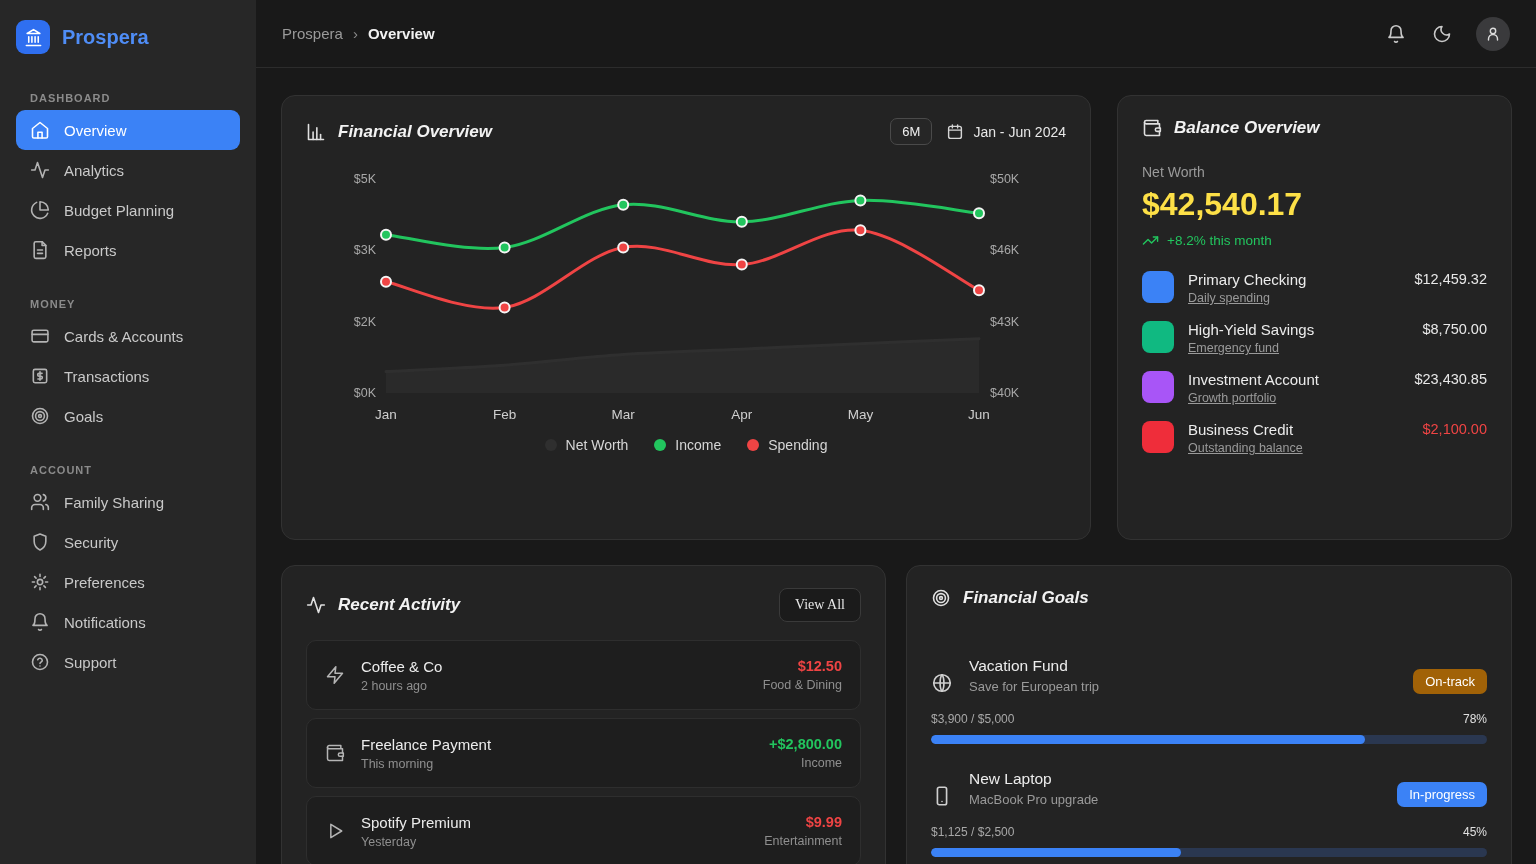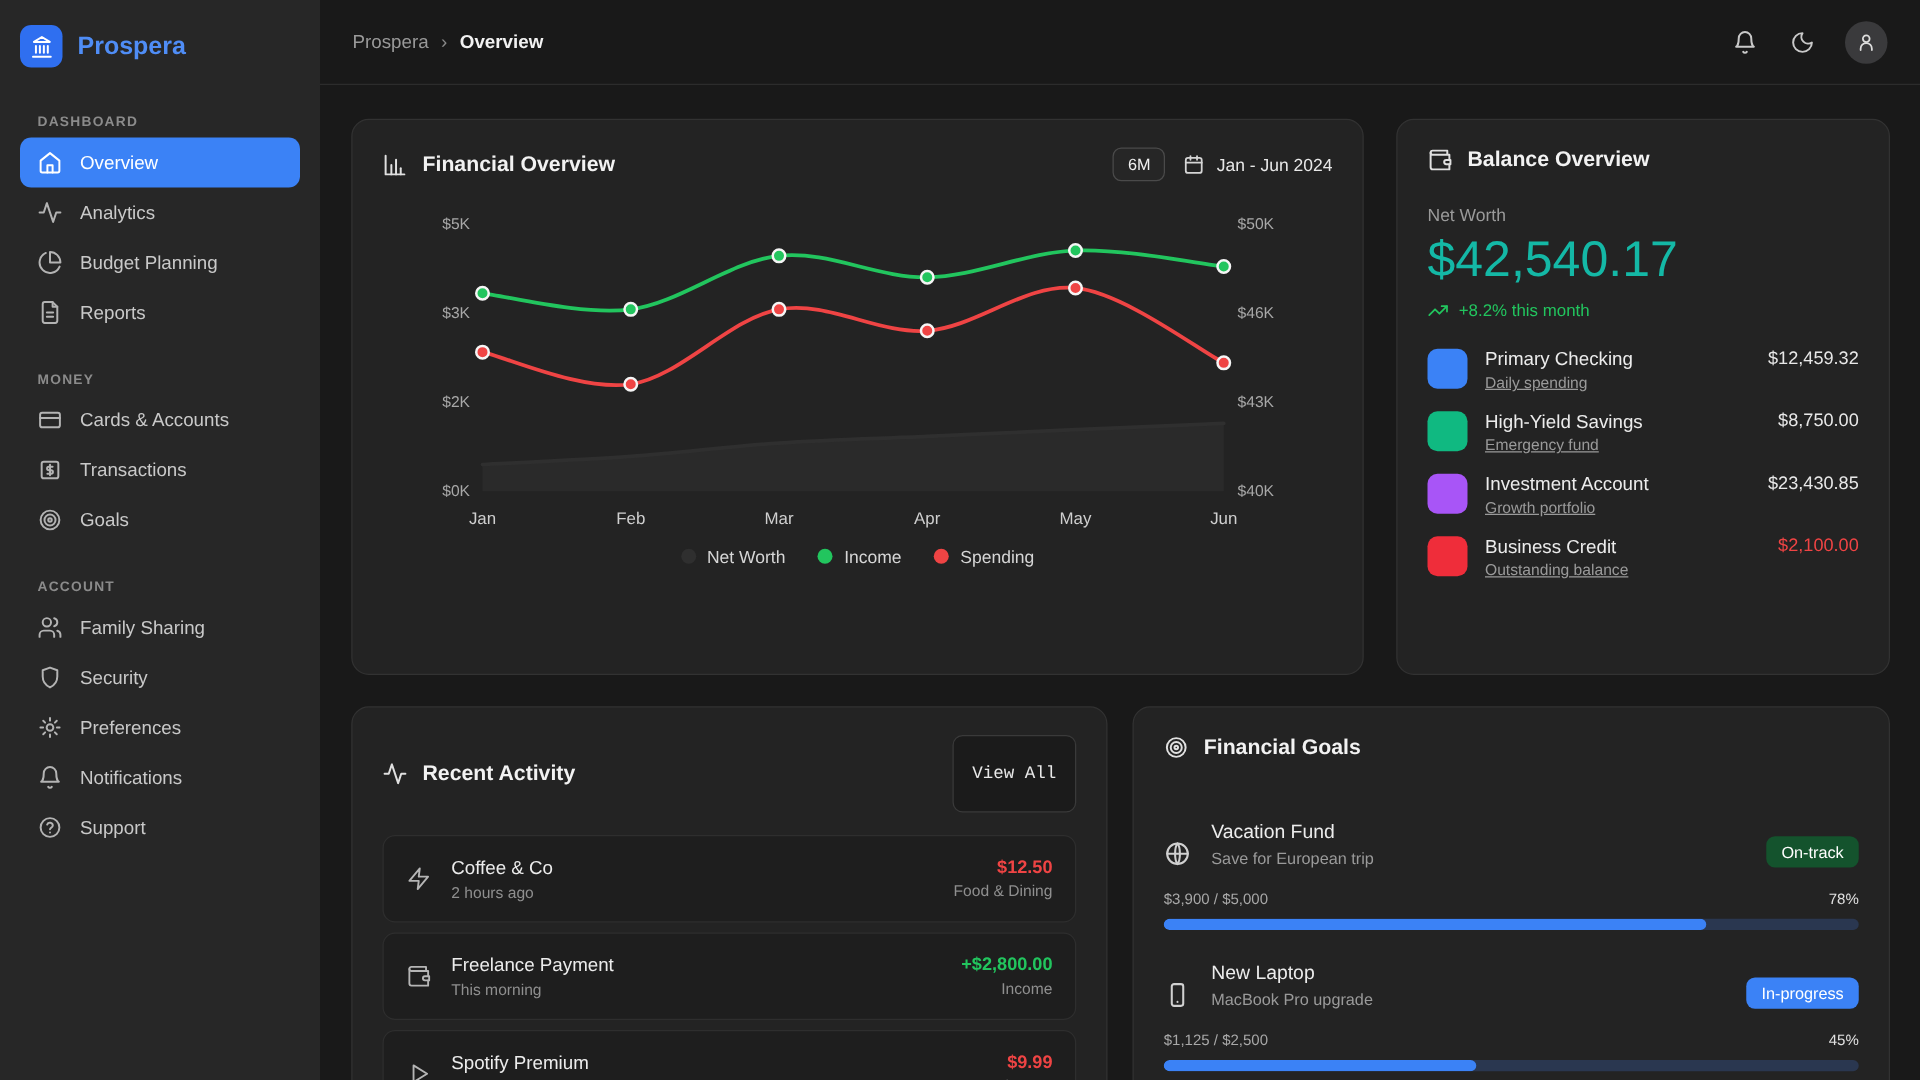"Financial Overview" .card-title-wrap { font-style: none -> italic }
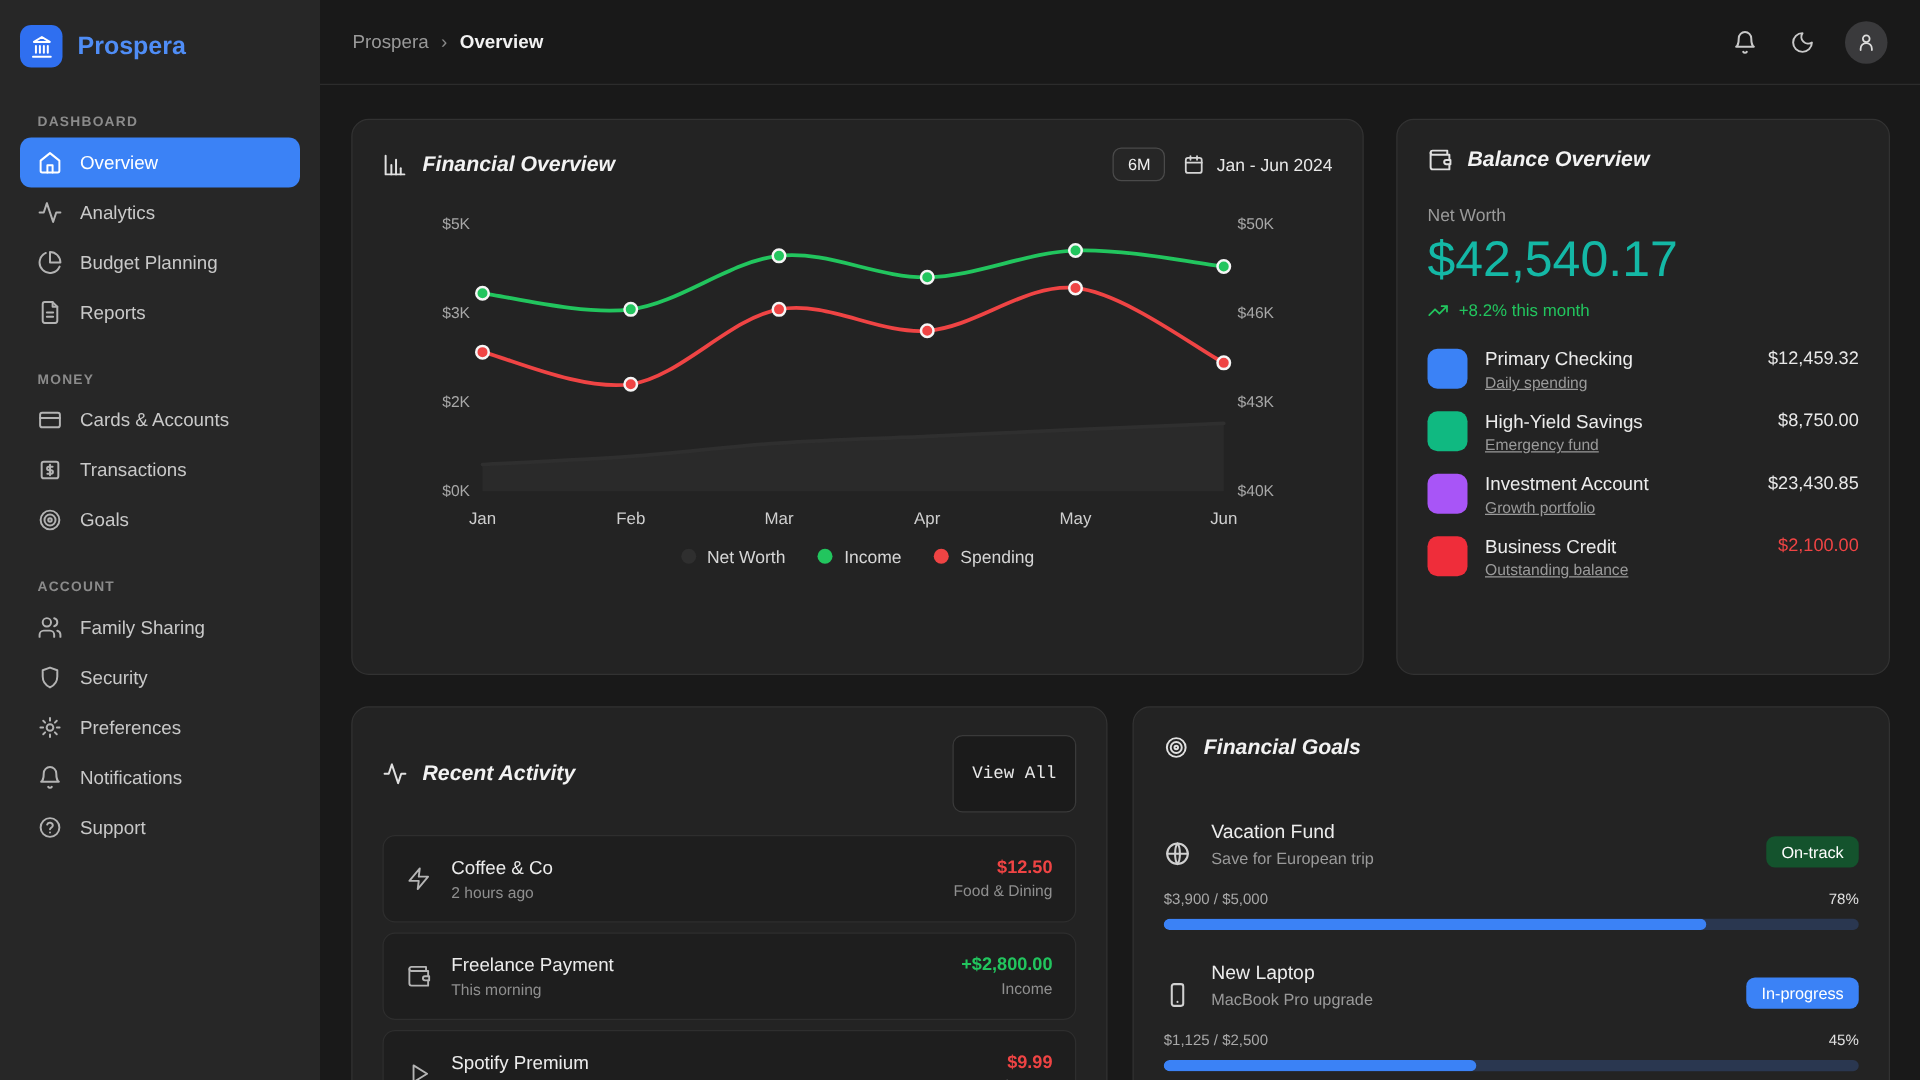"$42,540.17" .nw-value { color: #14b8a6 -> #fde047; font-size: 40px -> 32px; font-weight: 400 -> 700 }
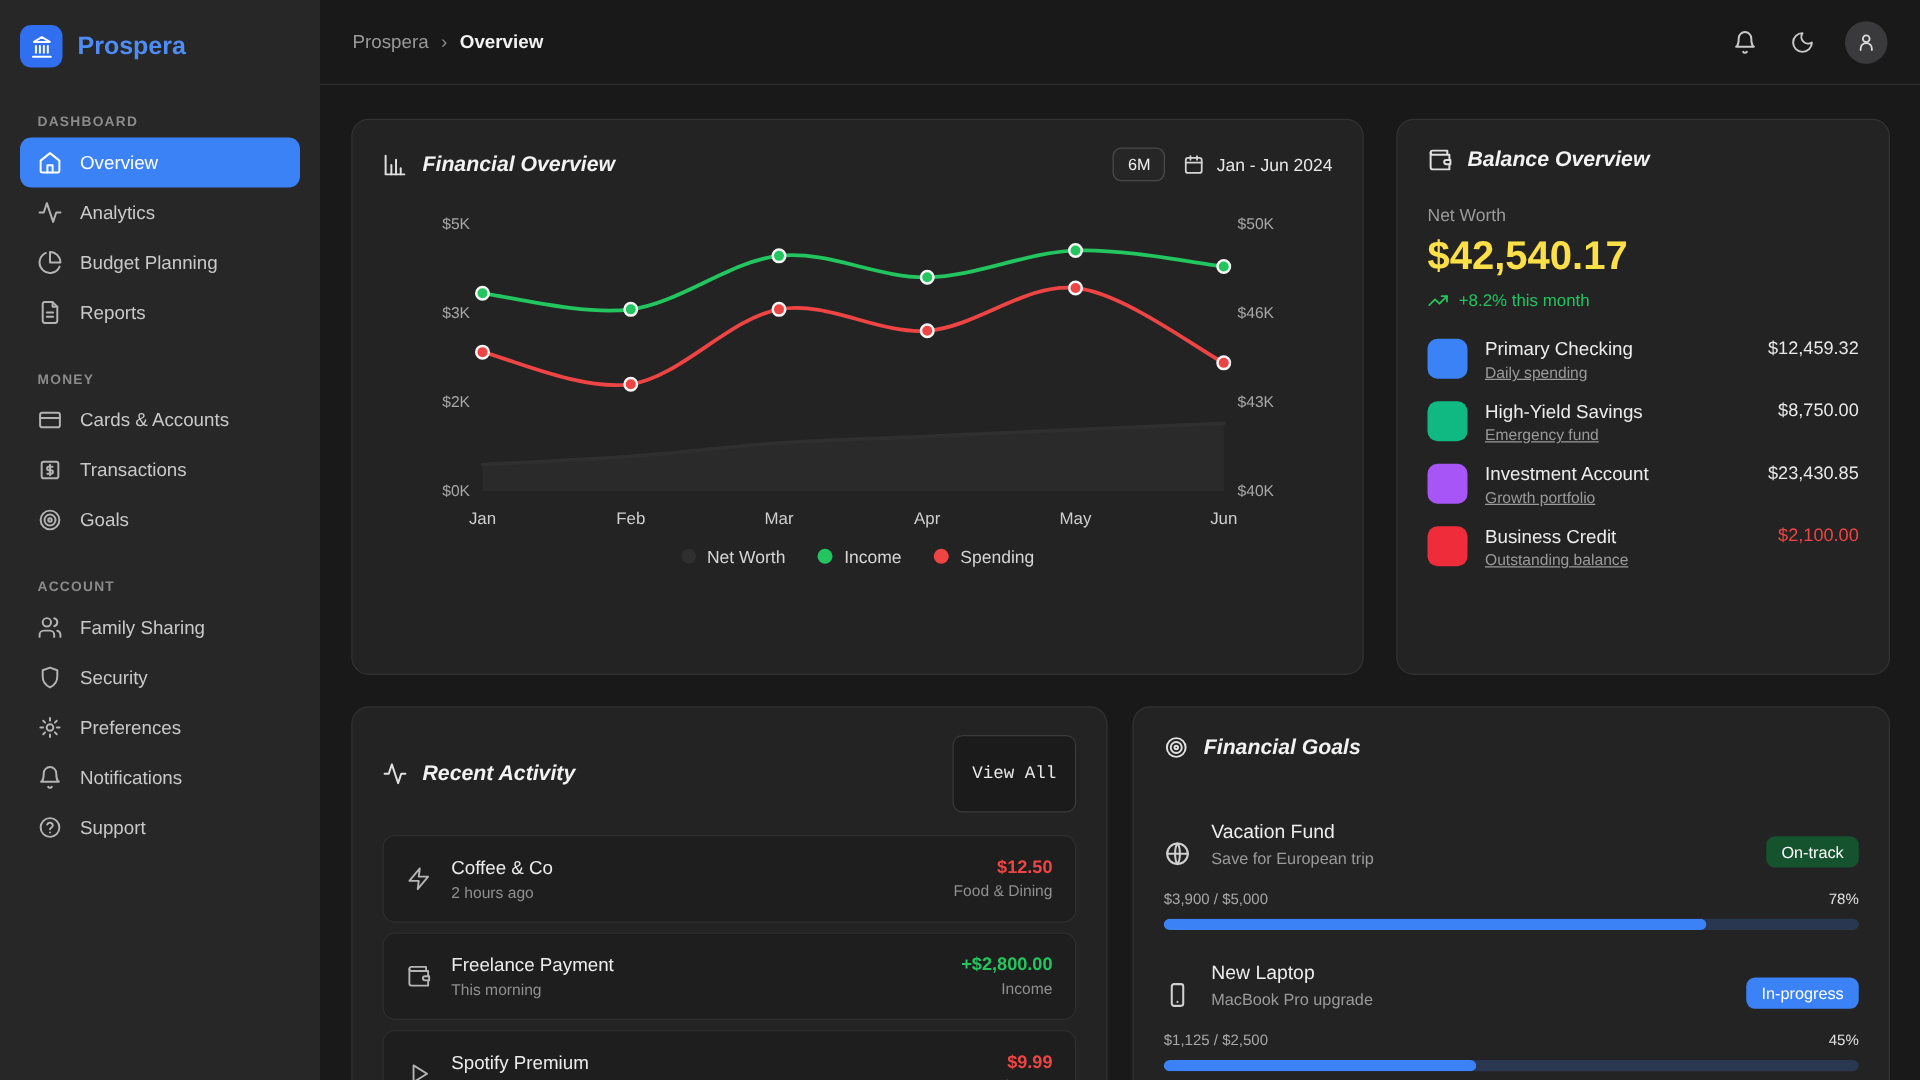"View All" .view-all-btn { font-family: Liberation Mono, monospace -> Liberation Serif, serif; padding: 22px 15px -> 8px 15px }
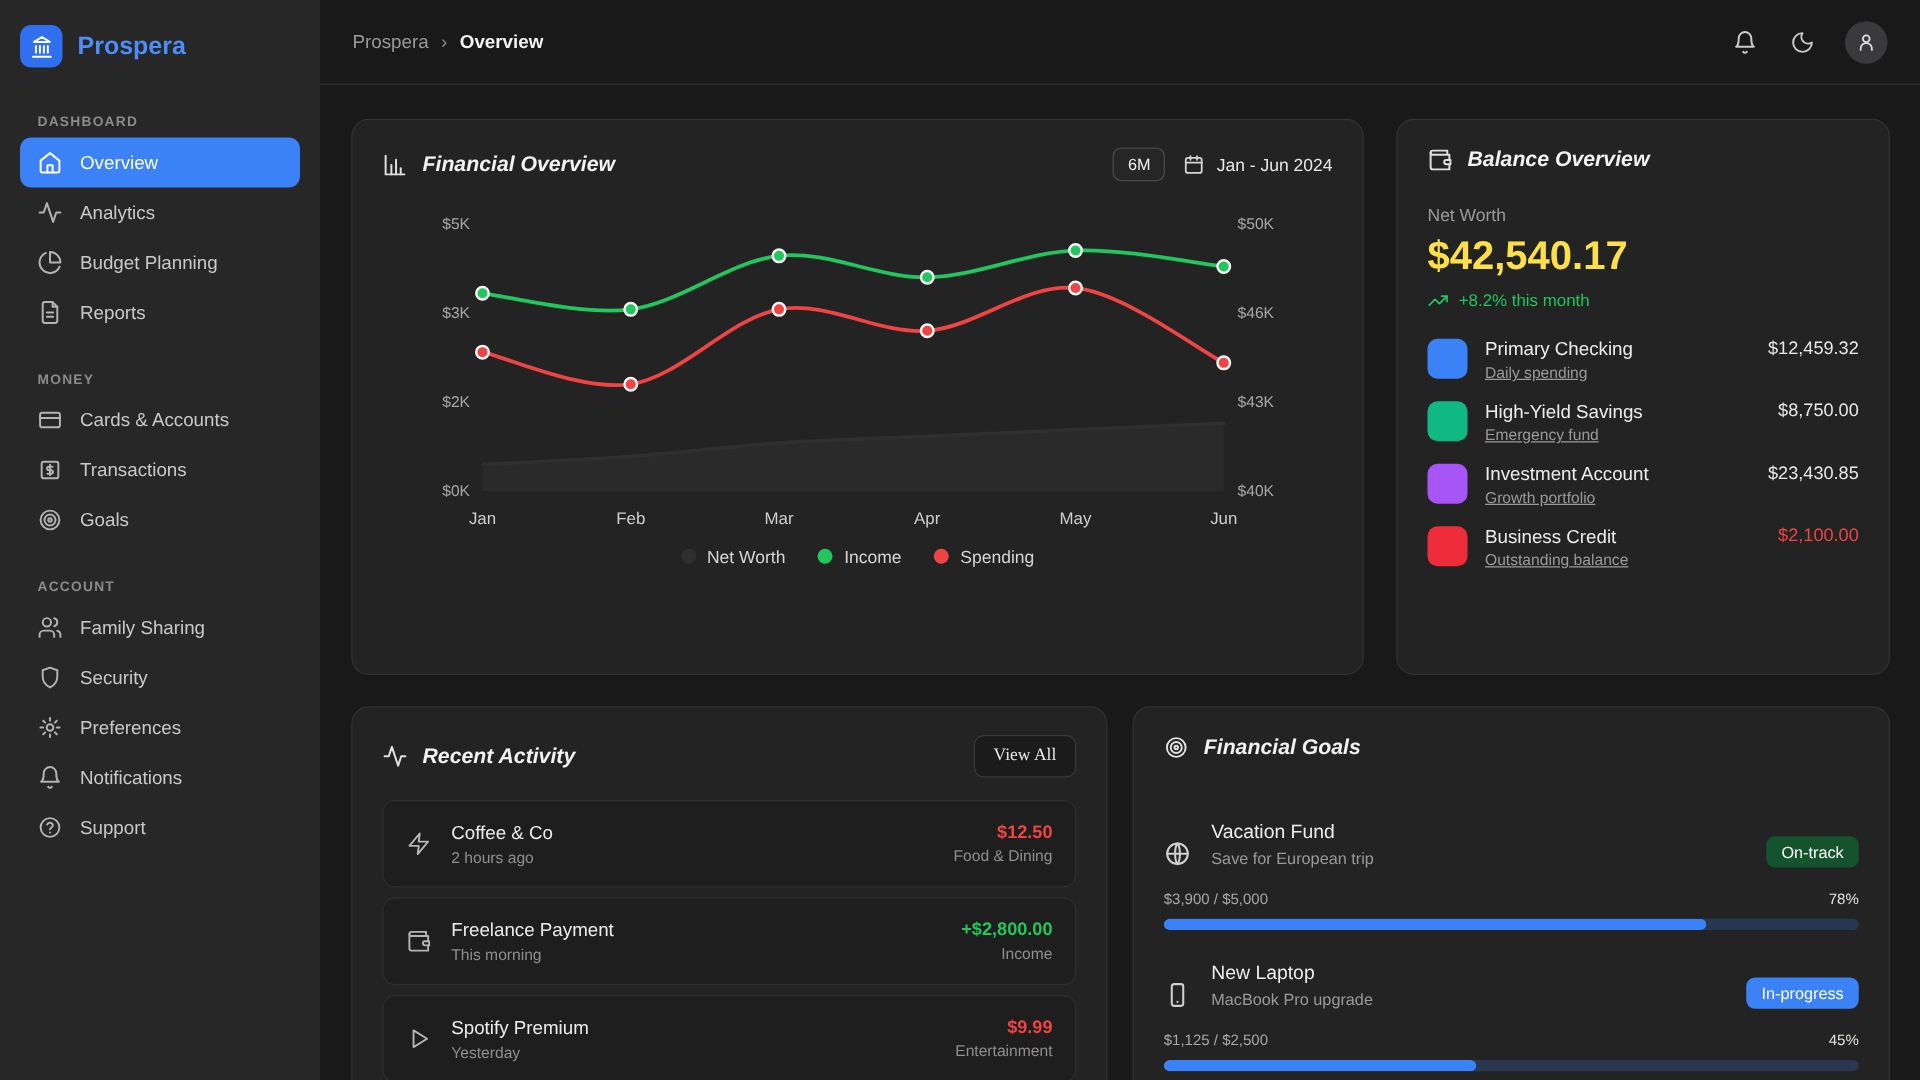"On-track" span.goal-badge { background-color: #14532d -> #a16207 }
